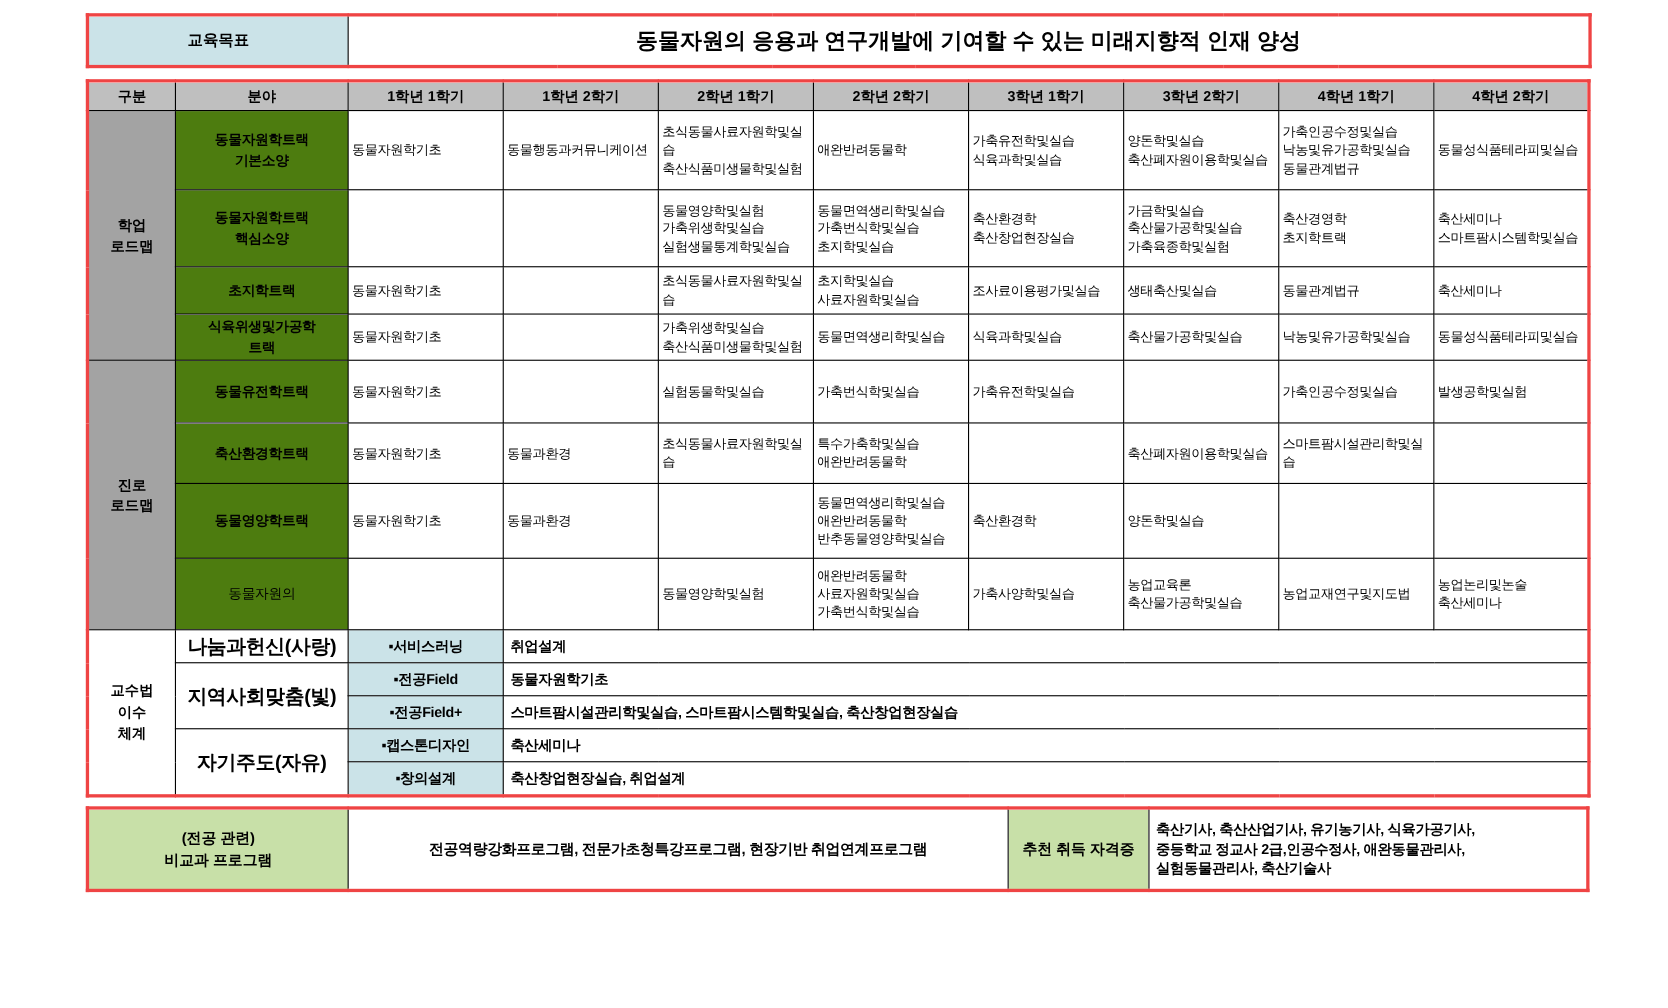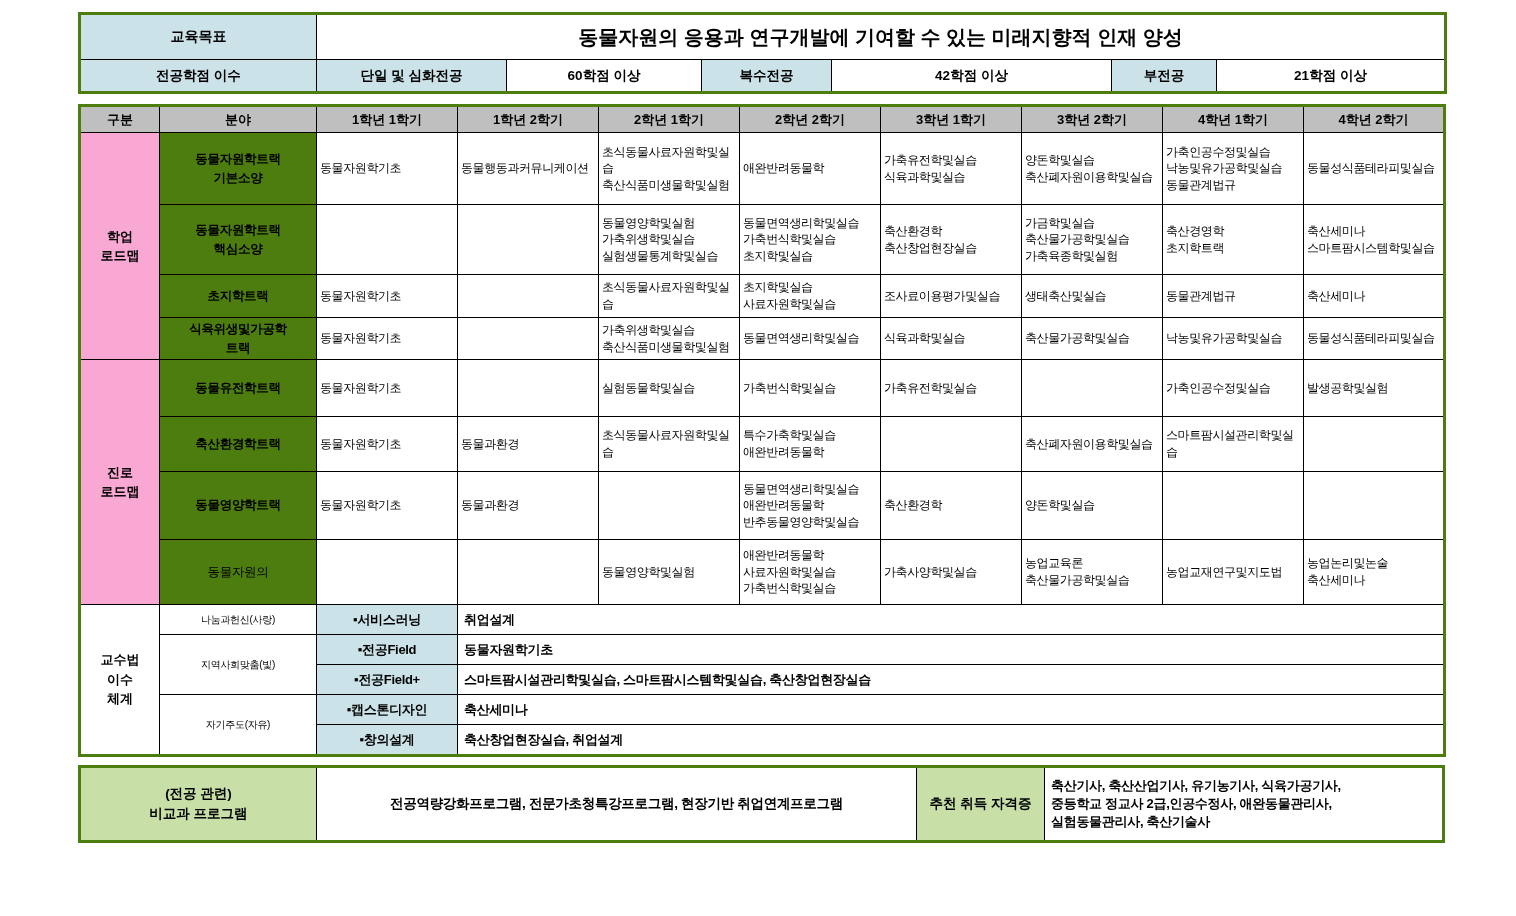"교육목표" table.t { border: 3px solid #4d7c0f -> 3px solid #ef4444 }
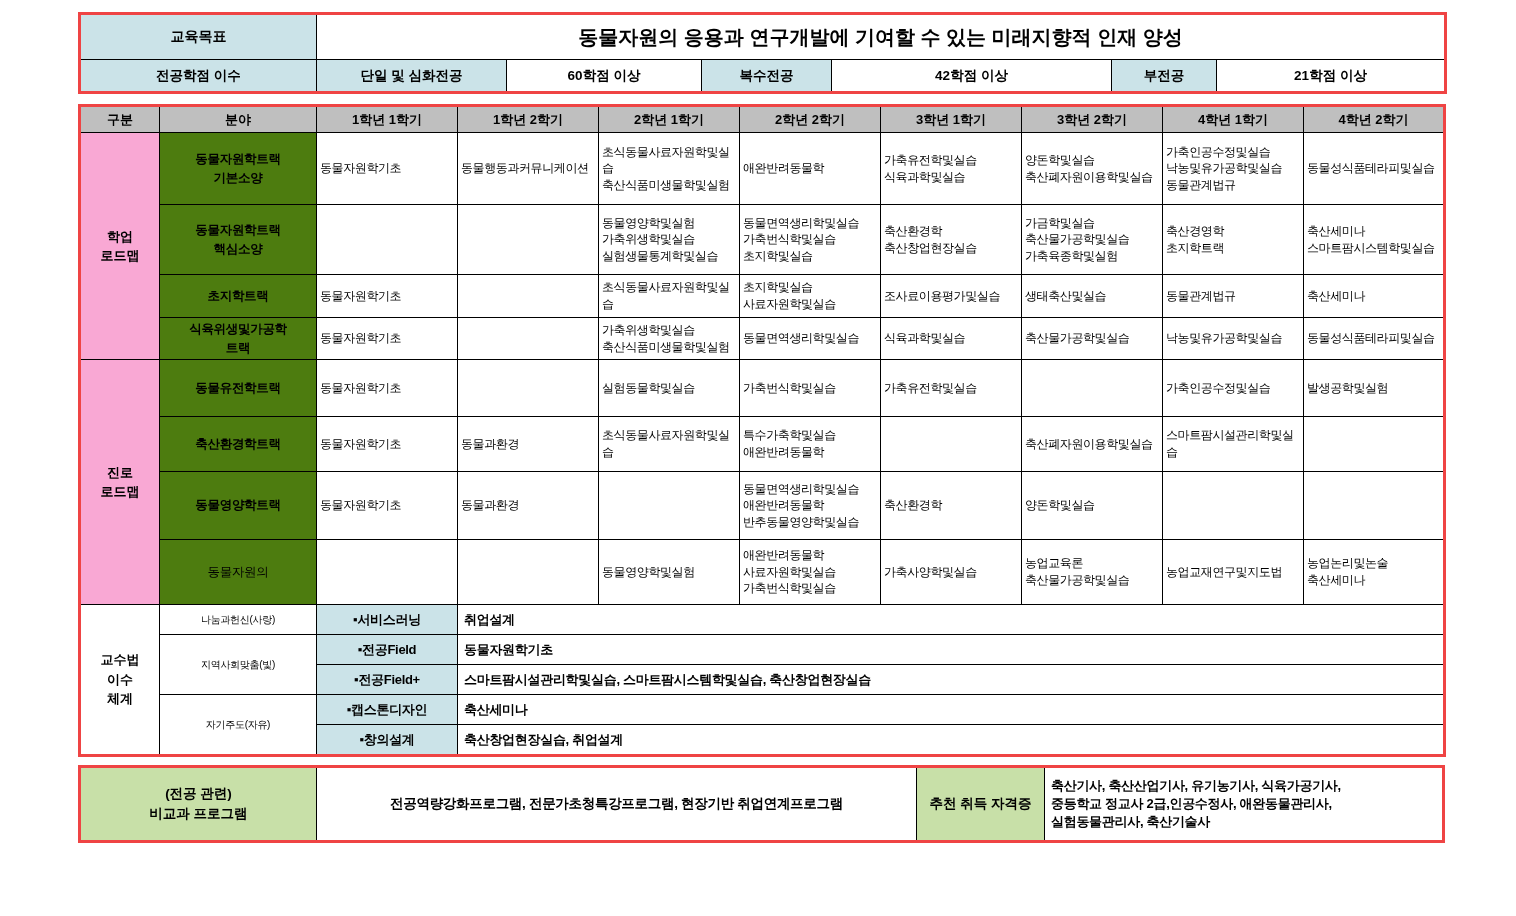"전공학점 이수" tr.row-cred { html: <tr> <td>전공학점 이수</td> <td>단일 및 심화전공</td> <td>60학점 이상</td> <td>복수전공</td> <td>42학점 이상</td> <td>부전공</td> <td>21학점 이상</td> </tr> -> none }
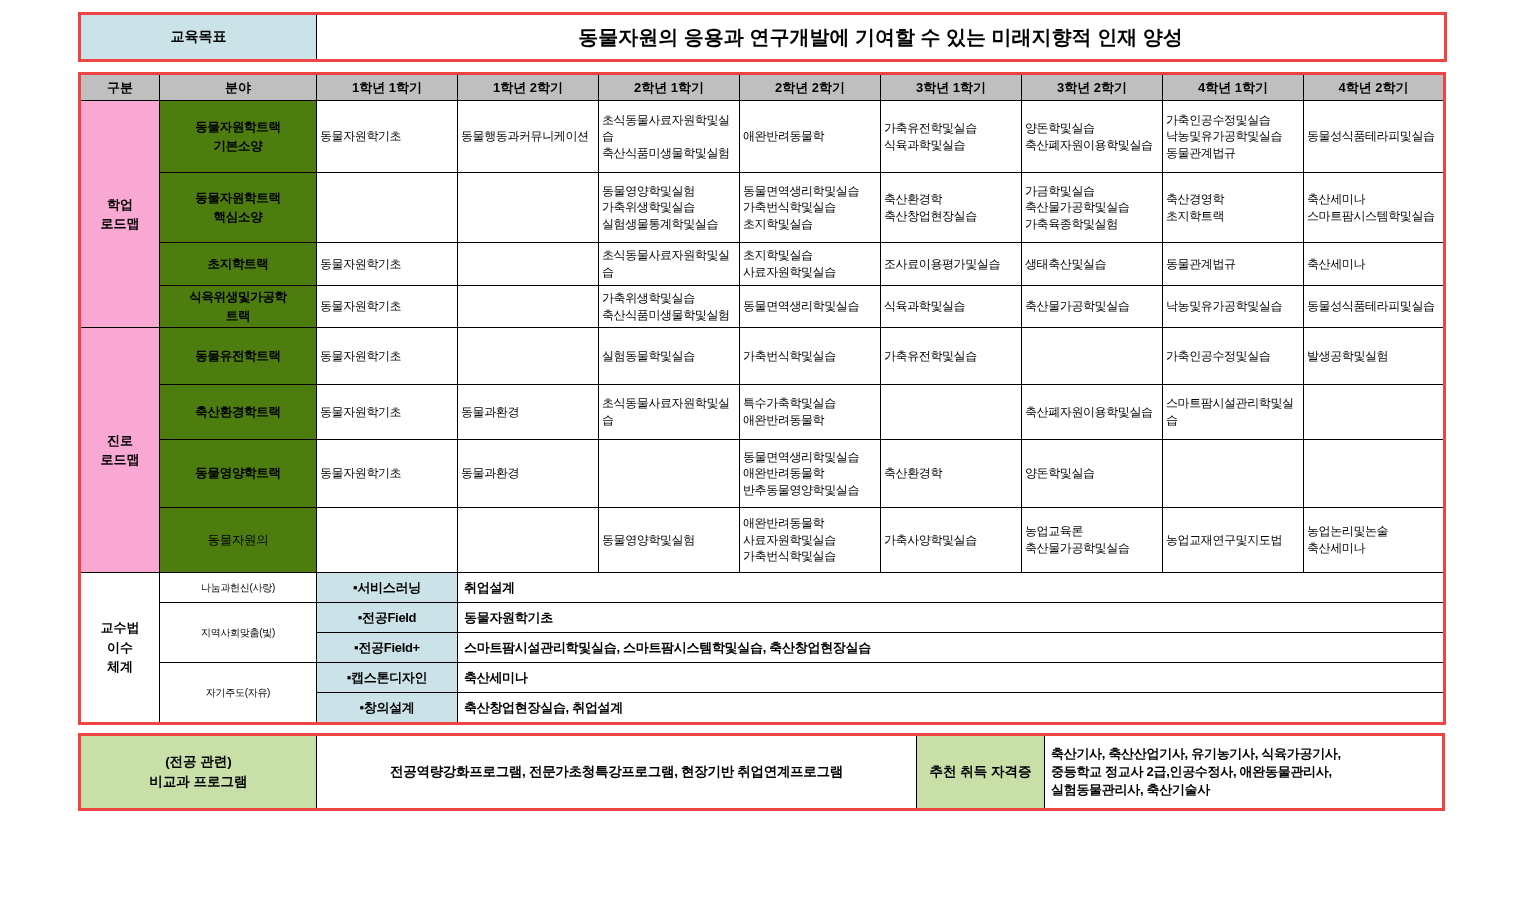"학업" .group { background: #f9a8d4 -> #a3a3a3 }
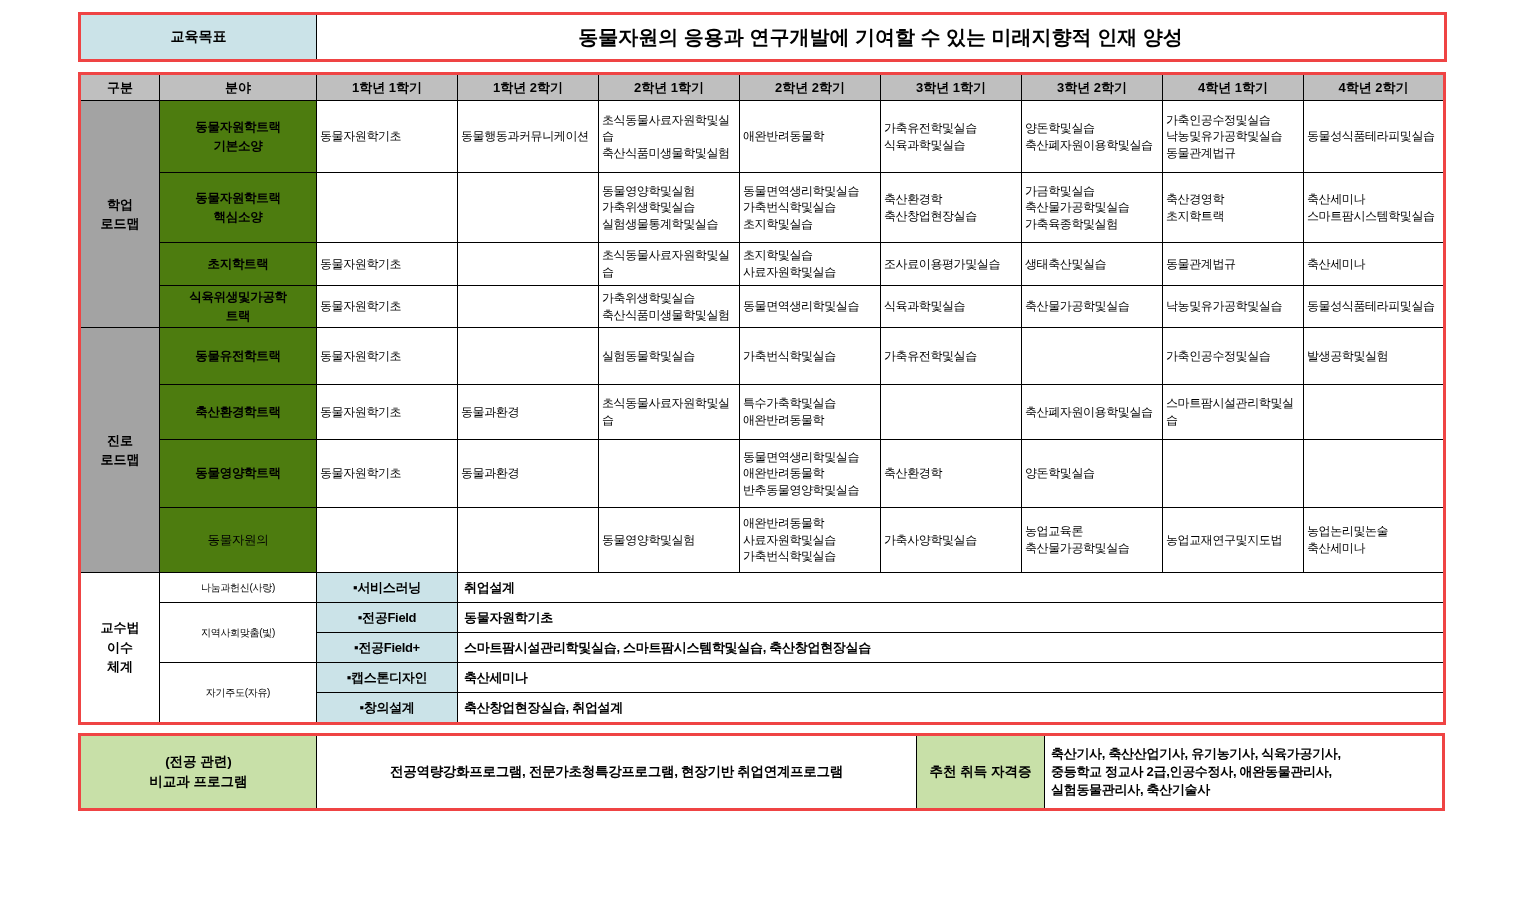"나눔과헌신(사랑)" .pfield { font-size: 10px -> 18px; font-weight: normal -> bold }
